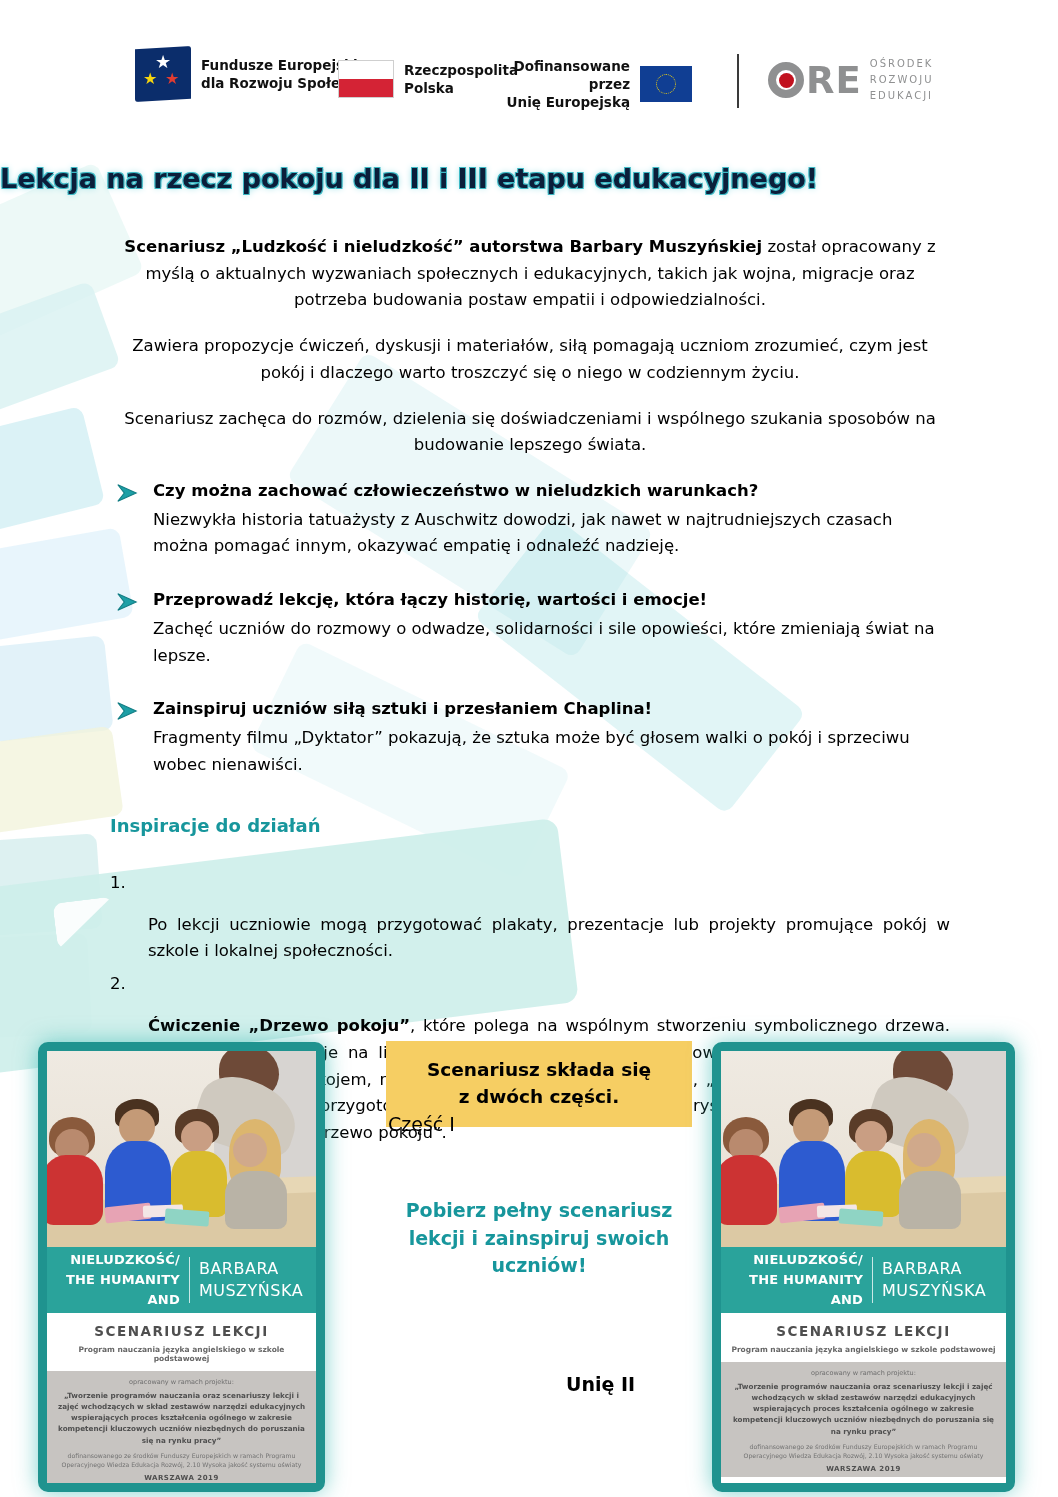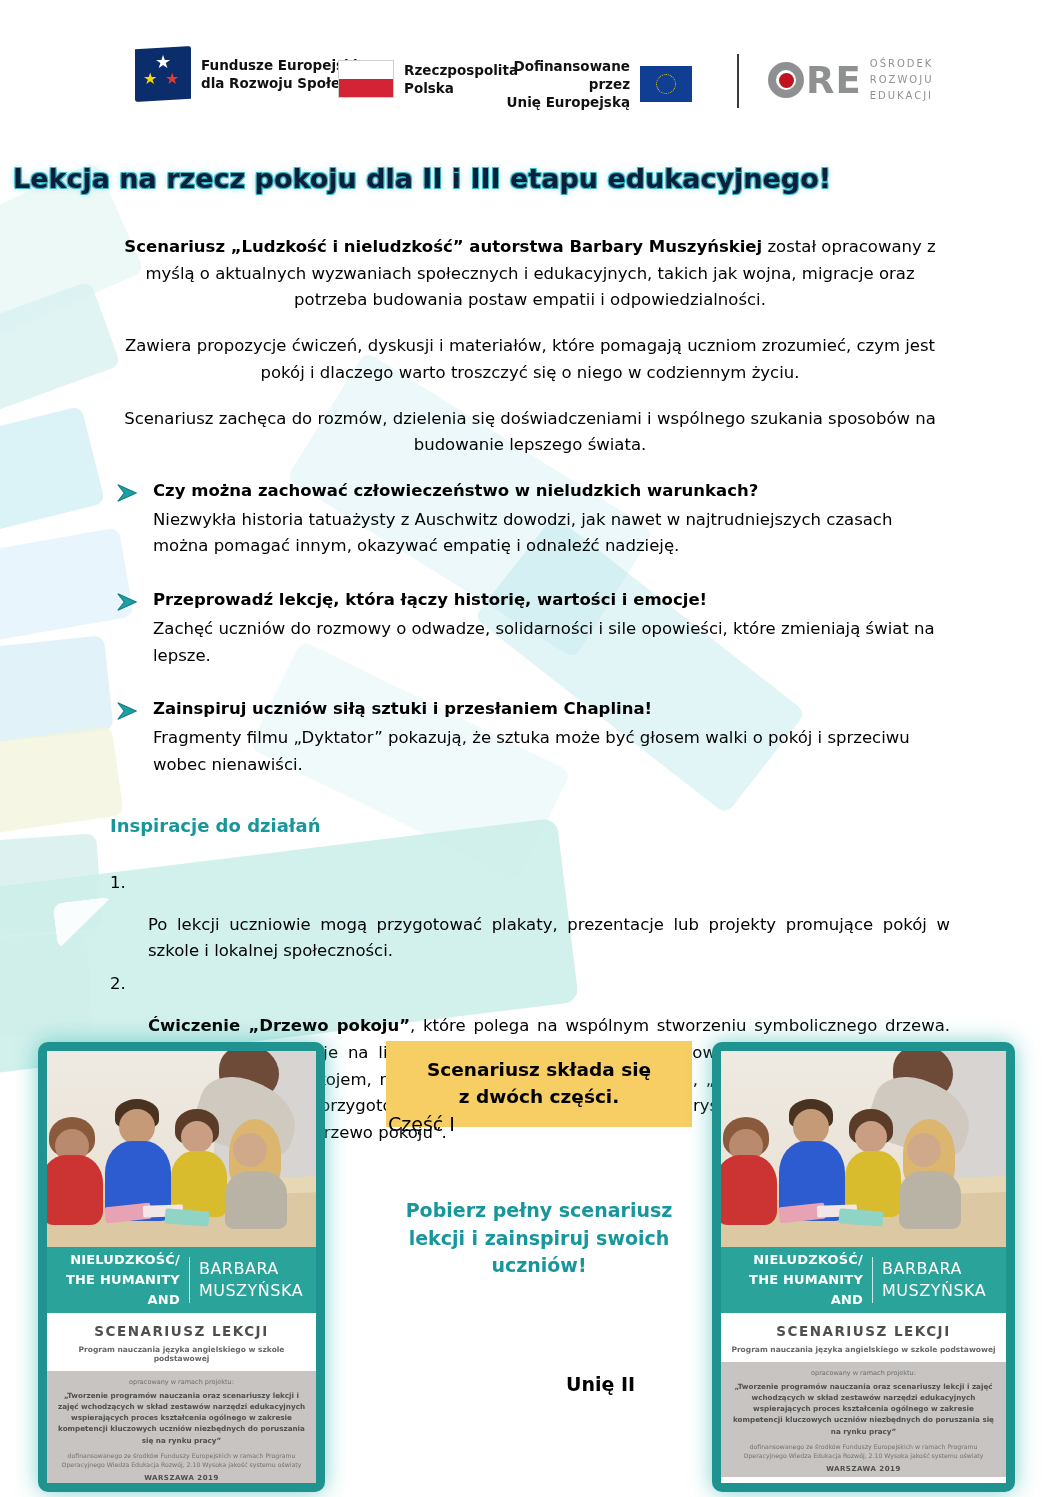"Lekcja na rzecz pokoju dla" .title { text-align: center -> left }
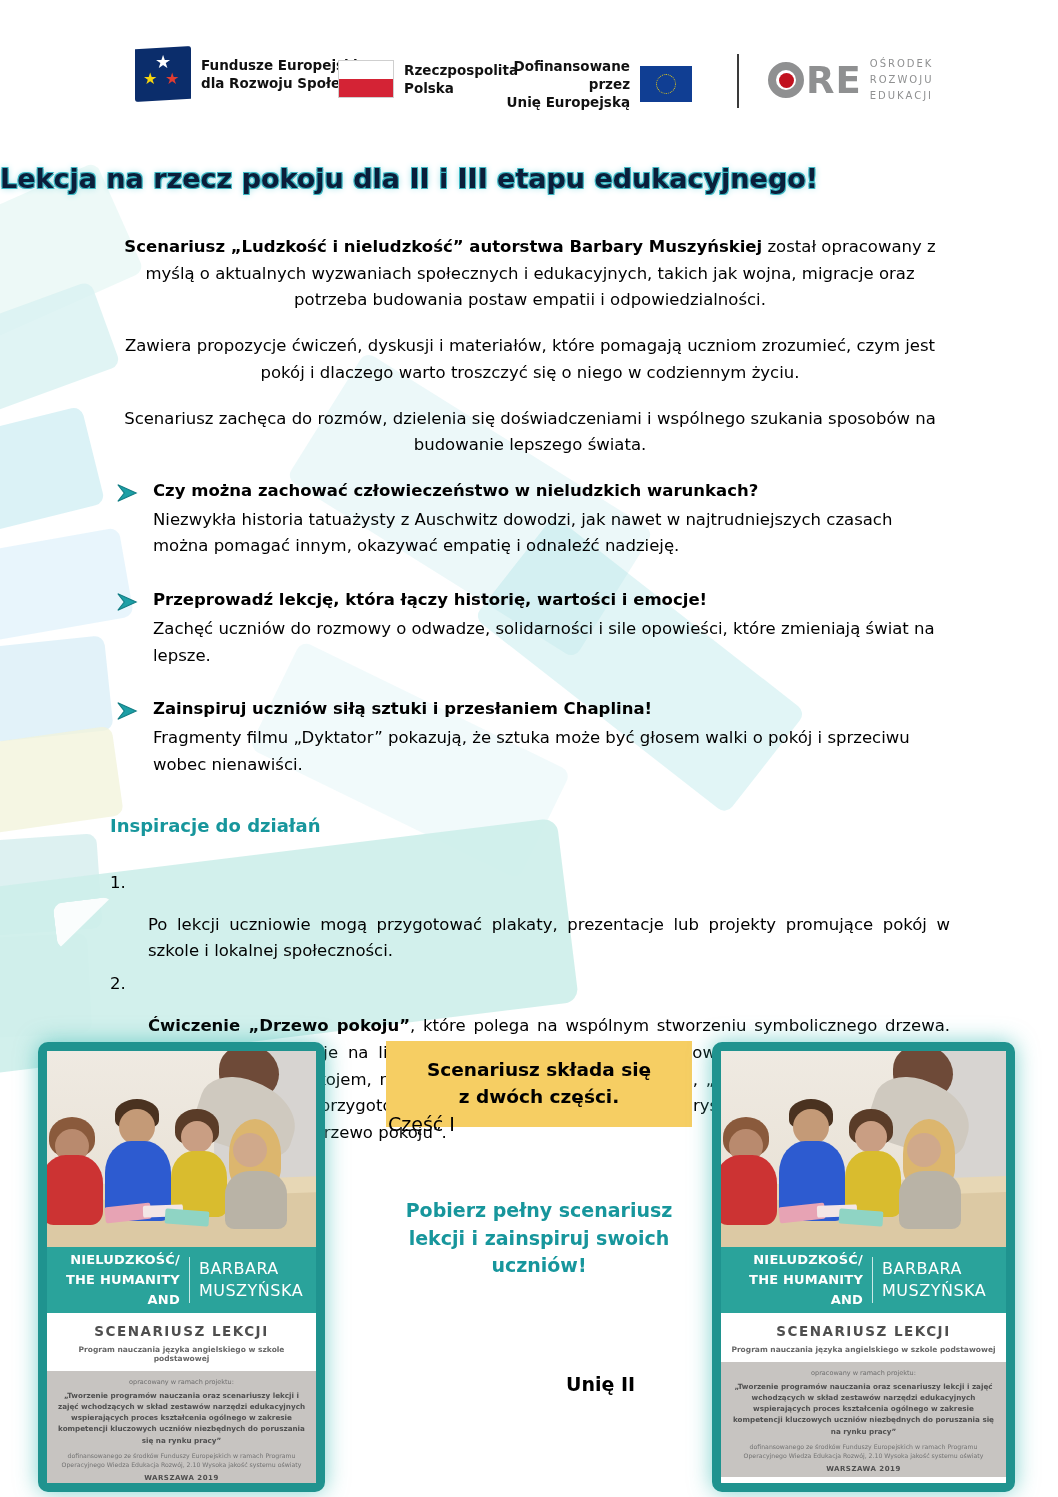"Zawiera propozycje ćwiczeń, dyskusji i" p.pc { text: które -> siłą }
